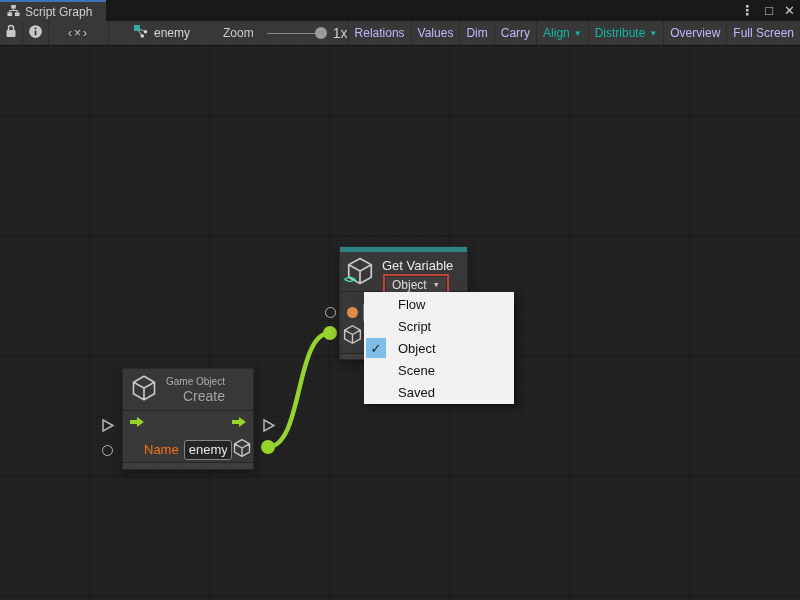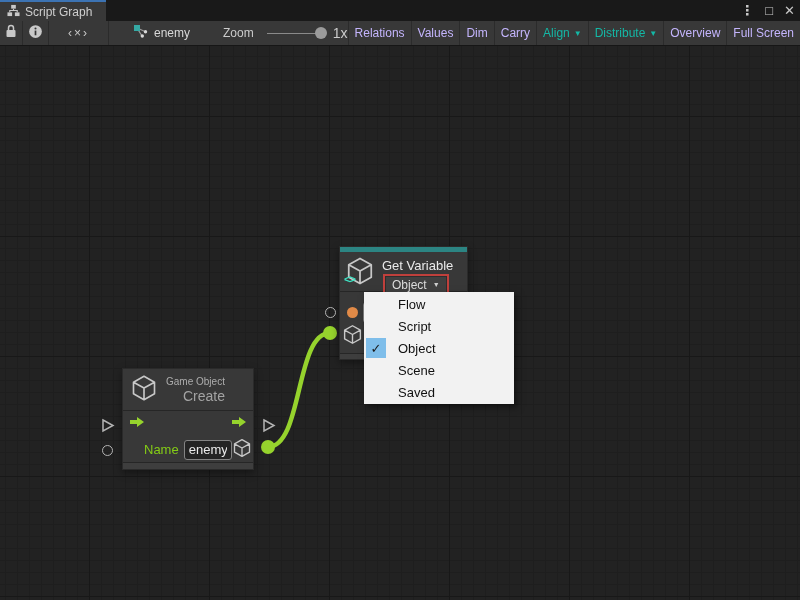"Name" .port-label { color: #84cc16 -> #f97316 }
